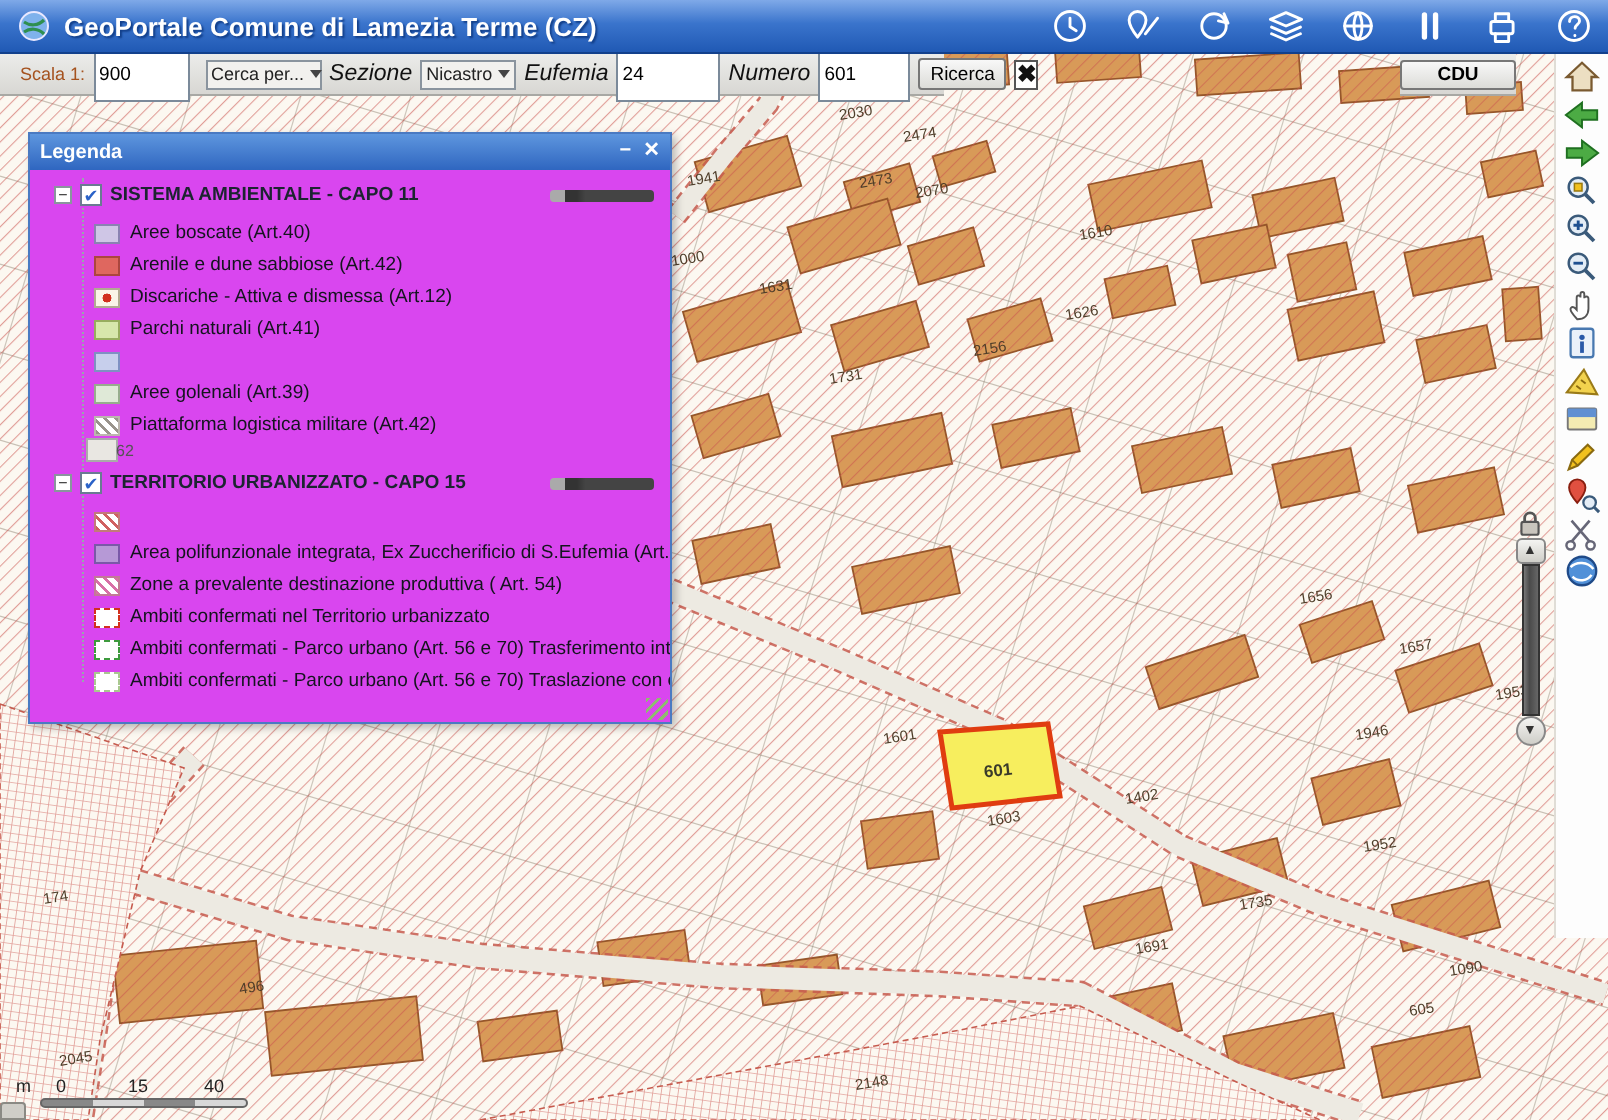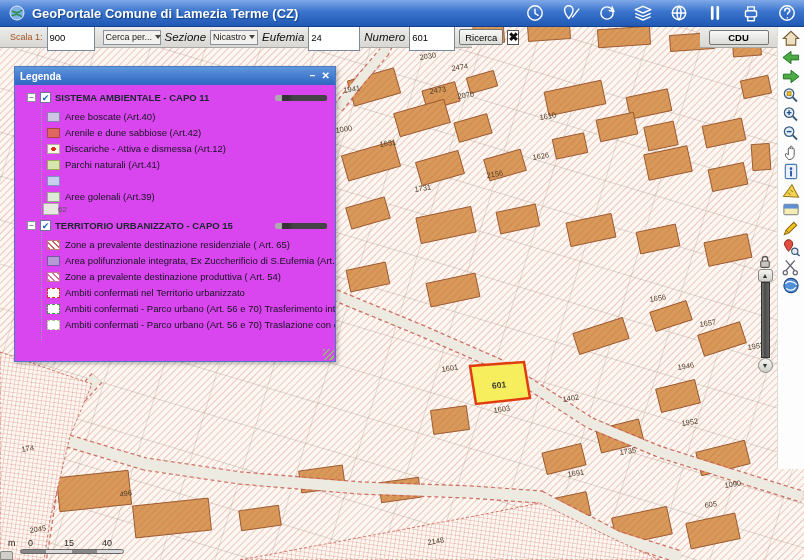"CDU" .cdurow { width: 77px -> 58px }
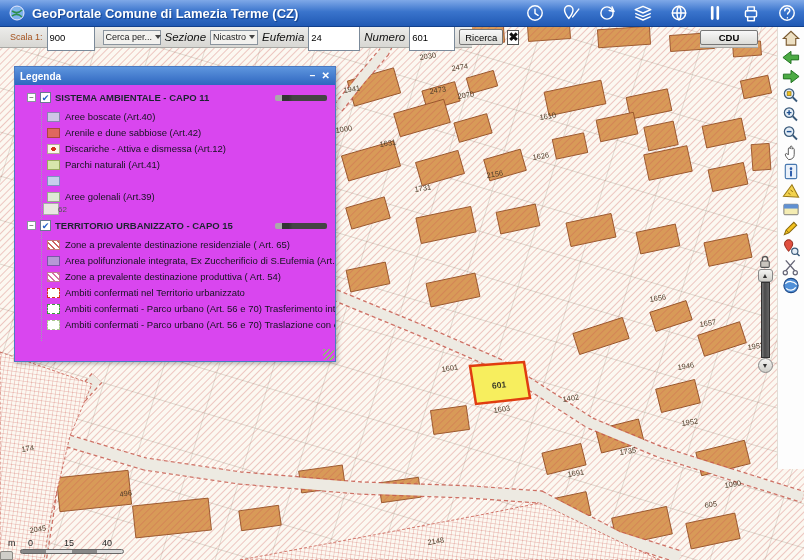"Piattaforma logistica militare (Art.42)" div.lg-item { html: none -> <div> <span></span> <span>Piattaforma logistica militare (Art.42)</span> </div> }
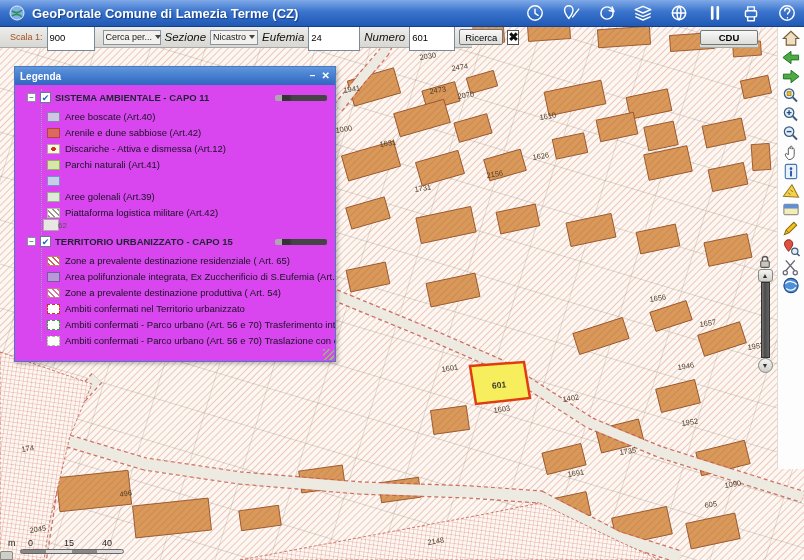"Zone a prevalente destinazione residenziale (" span.it-label { html: <span>Zone a prevalente destinazione residenziale ( Art. 65)</span> -> none }
